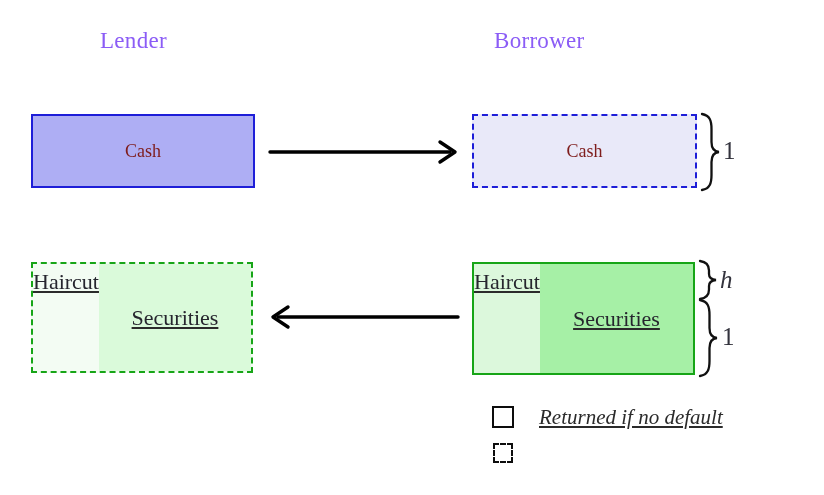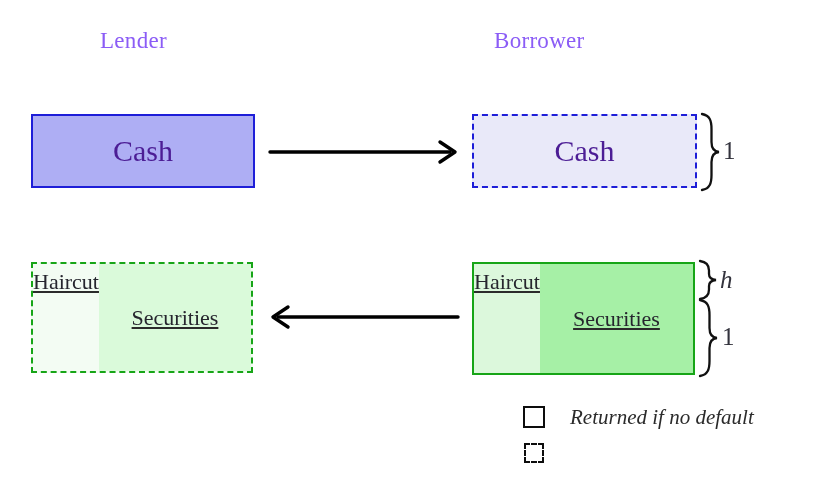"Cash" .box .box-label { color: #4c1d95 -> #7f1d1d; font-size: 30px -> 18px }
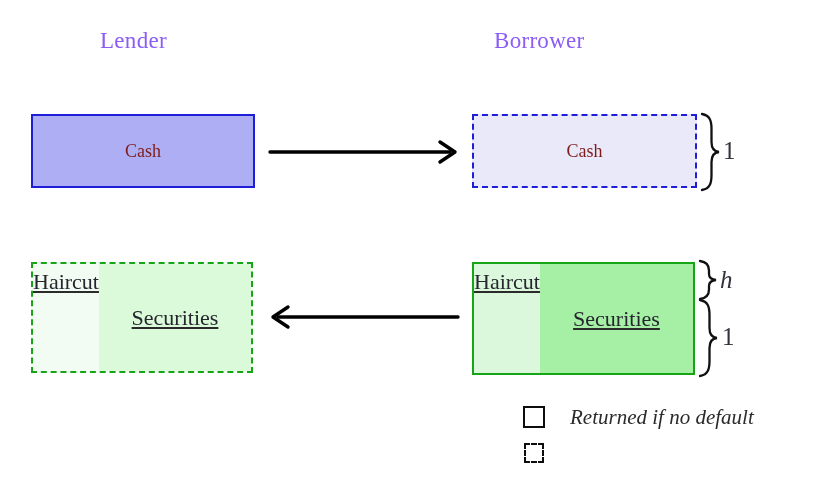"Returned if no default" .legend { left: 523px -> 492px; text-decoration: none -> underline }
